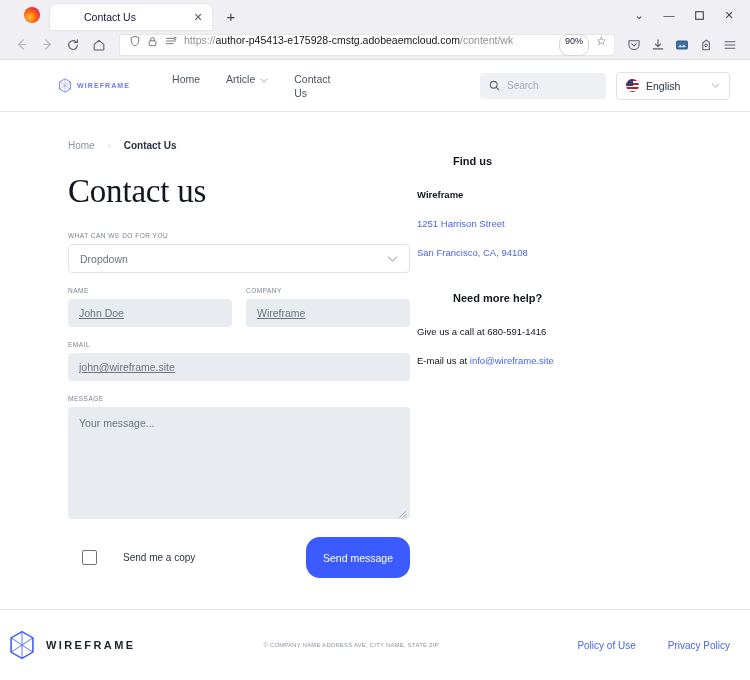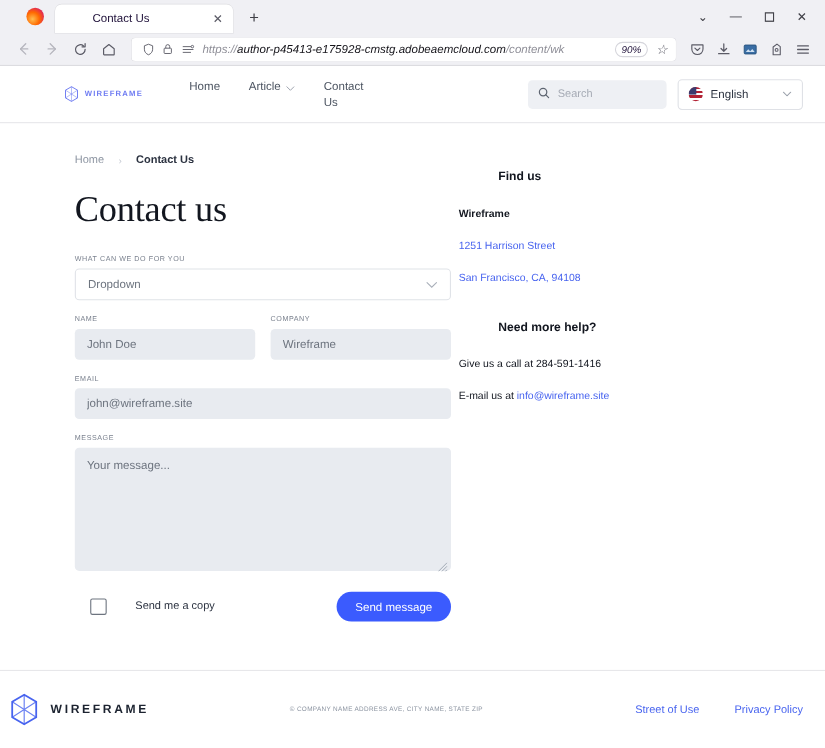"https://author-p45413-e175928-cmstg.adob" #url-bar { align-items: center -> none; font-style: italic -> none }
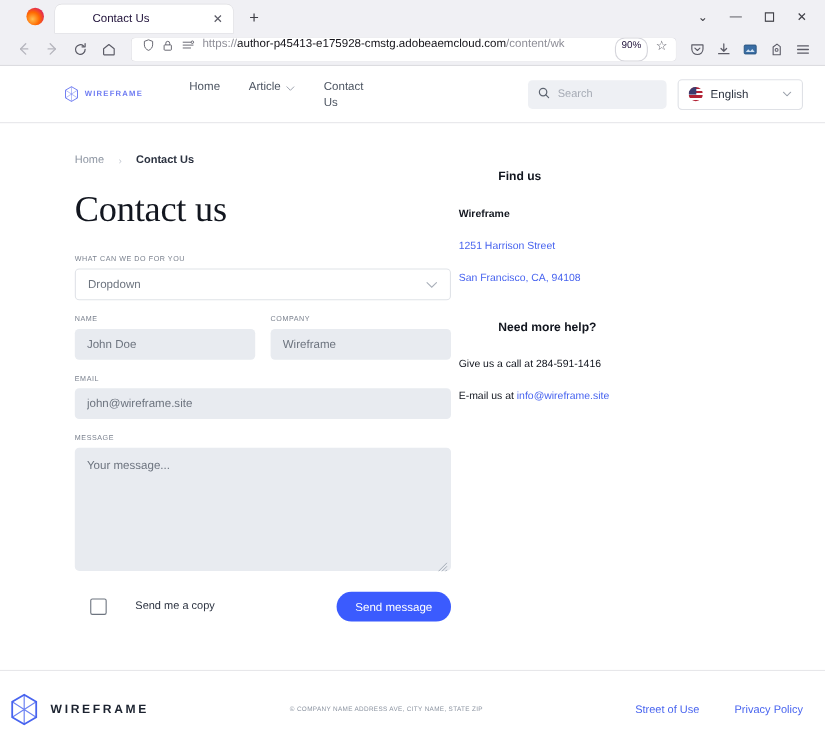"John Doe" .input-filled { text-decoration: none -> underline }
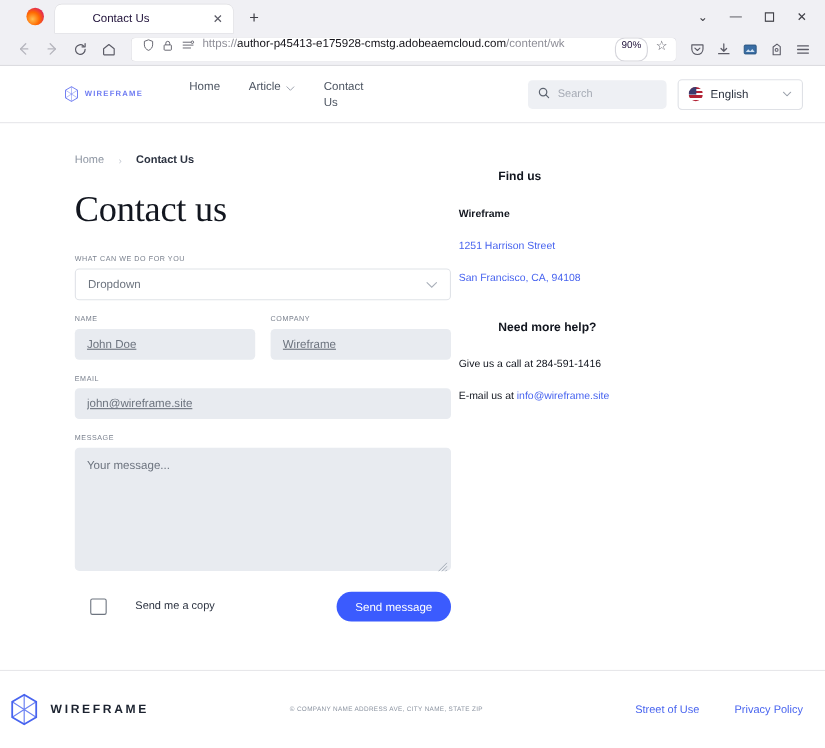"Give us a call at" div.side-text { text: 284-591-1416 -> 680-591-1416 }
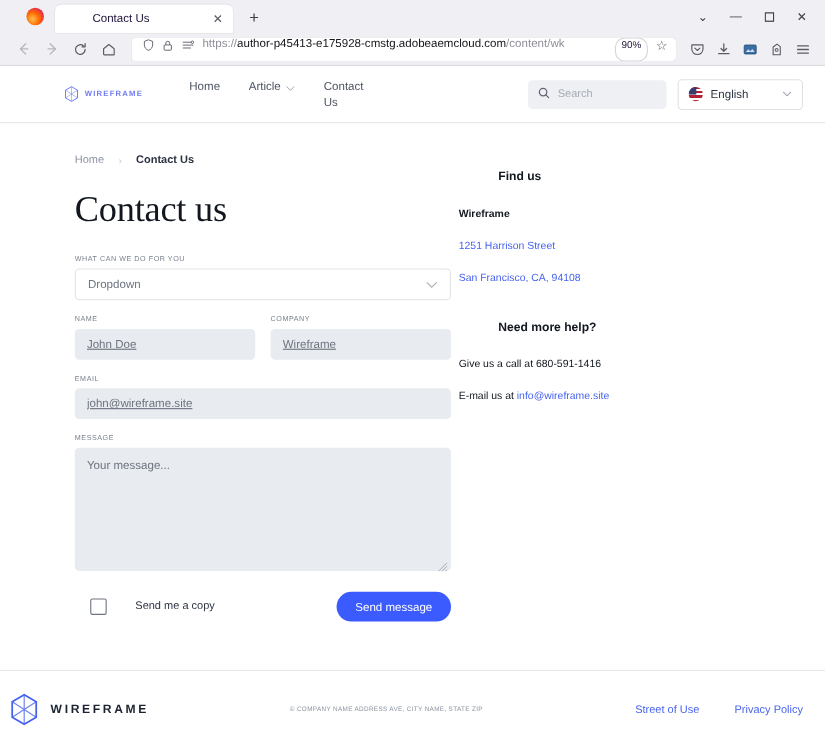"Send message" #send-button { height: 27px -> 41px }
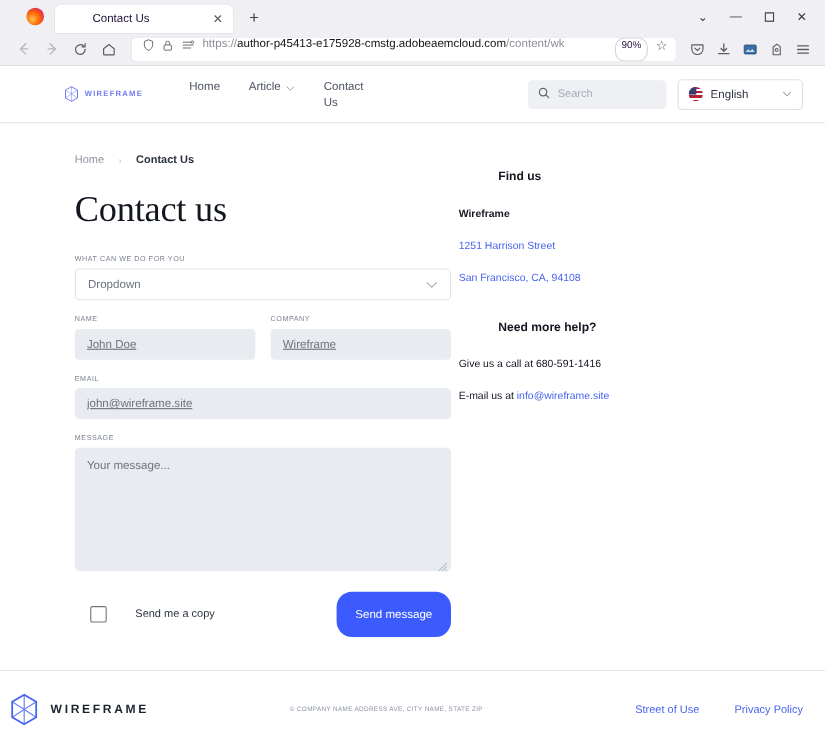"Street of Use" span.footer-link { text: Street -> Policy }
